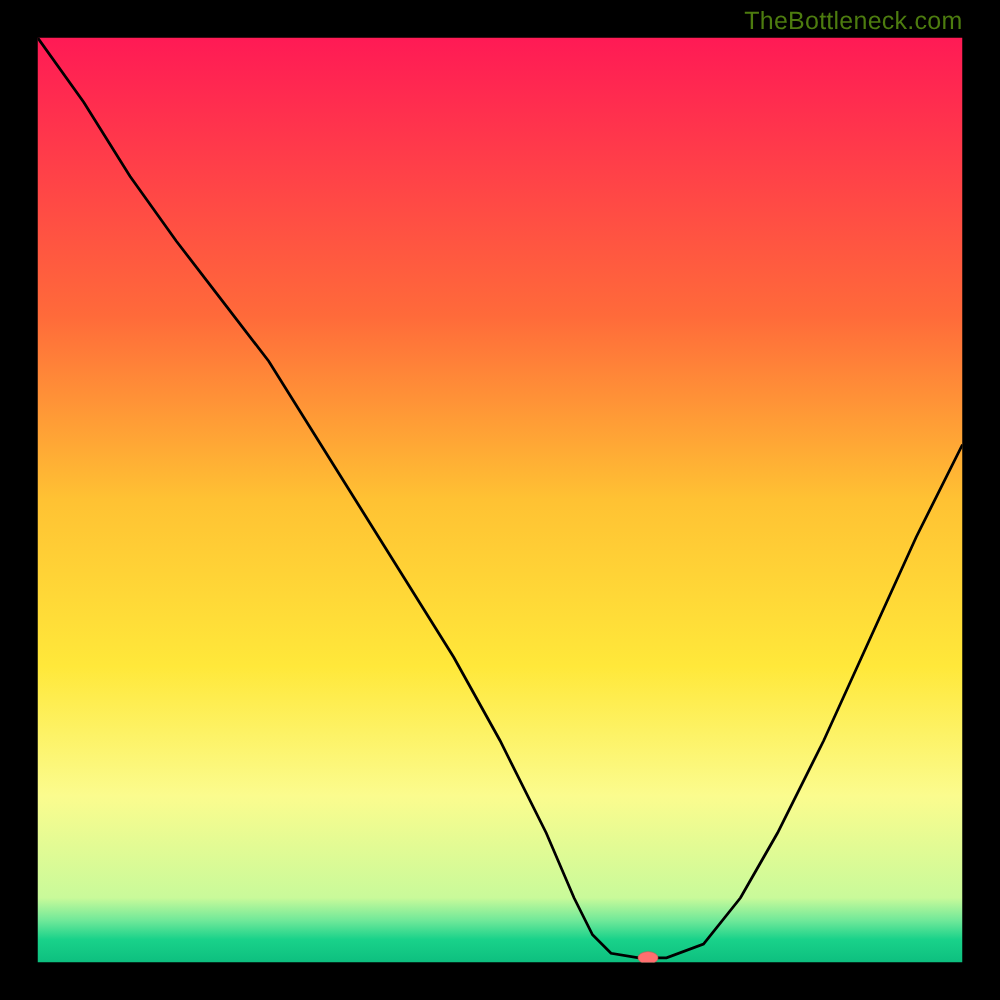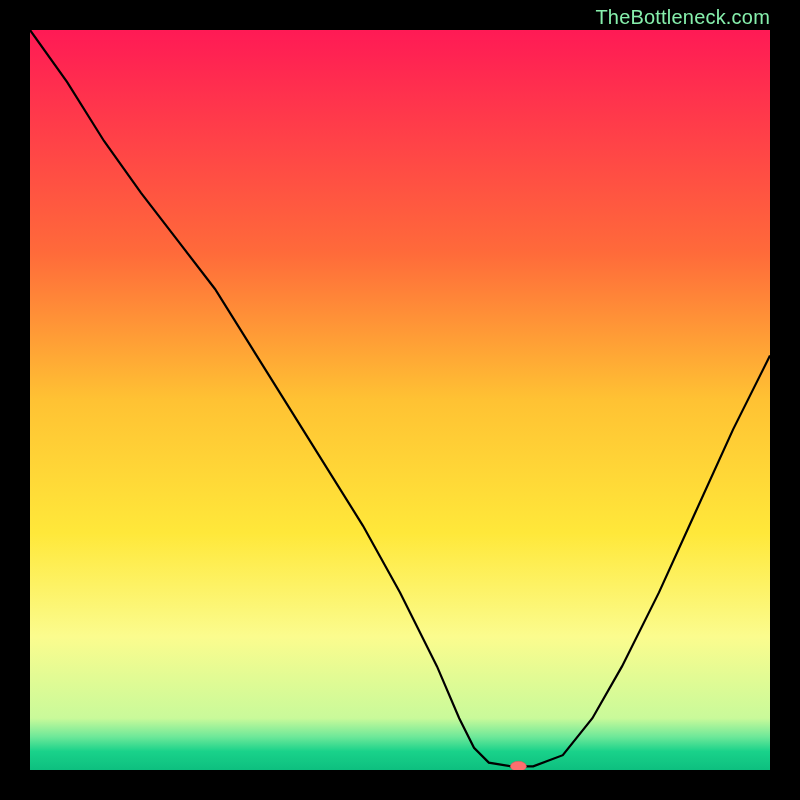"TheBottleneck.com" .watermark { color: #86efac -> #4d7c0f }
